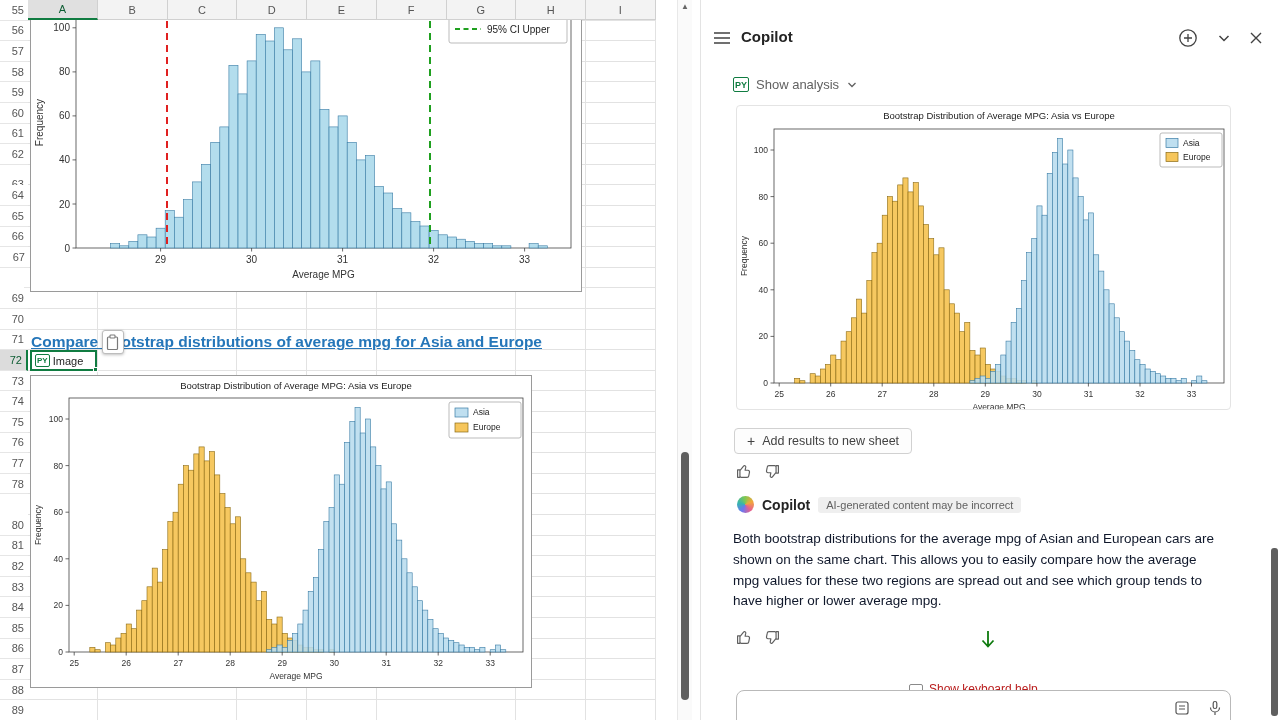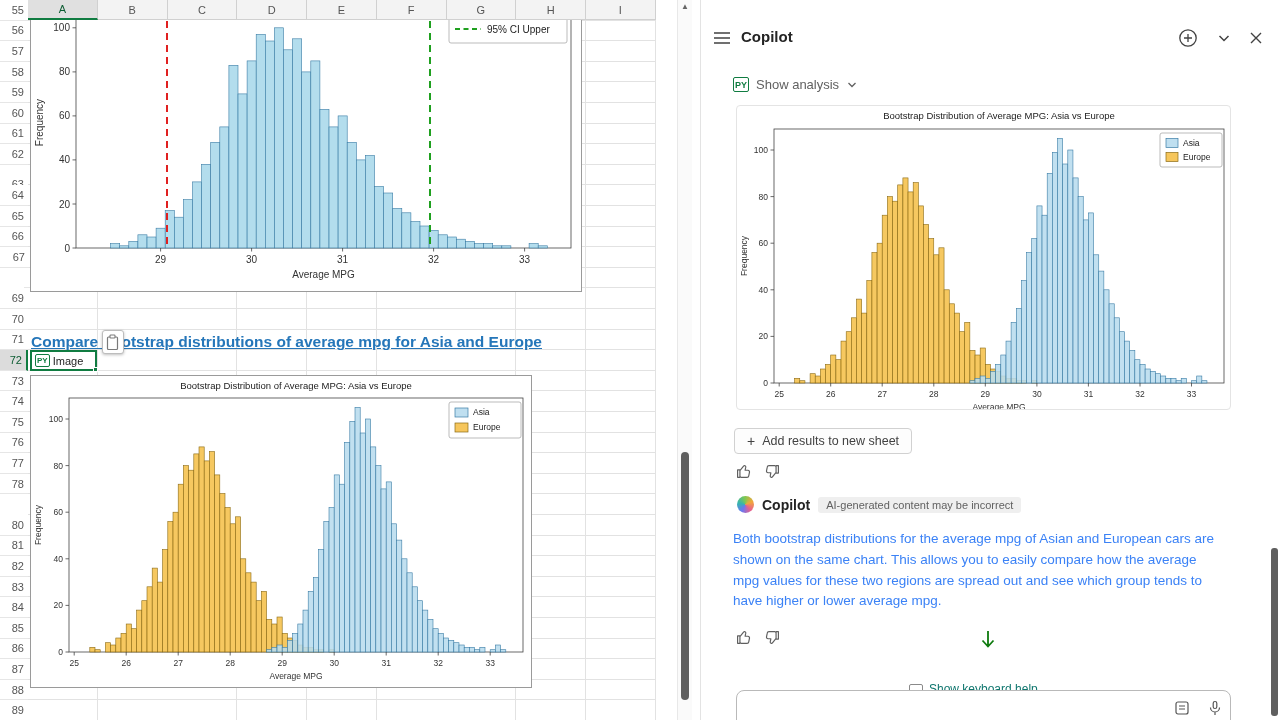"Both bootstrap distributions for the" .resp-text { color: #3b82f6 -> #0f172a }
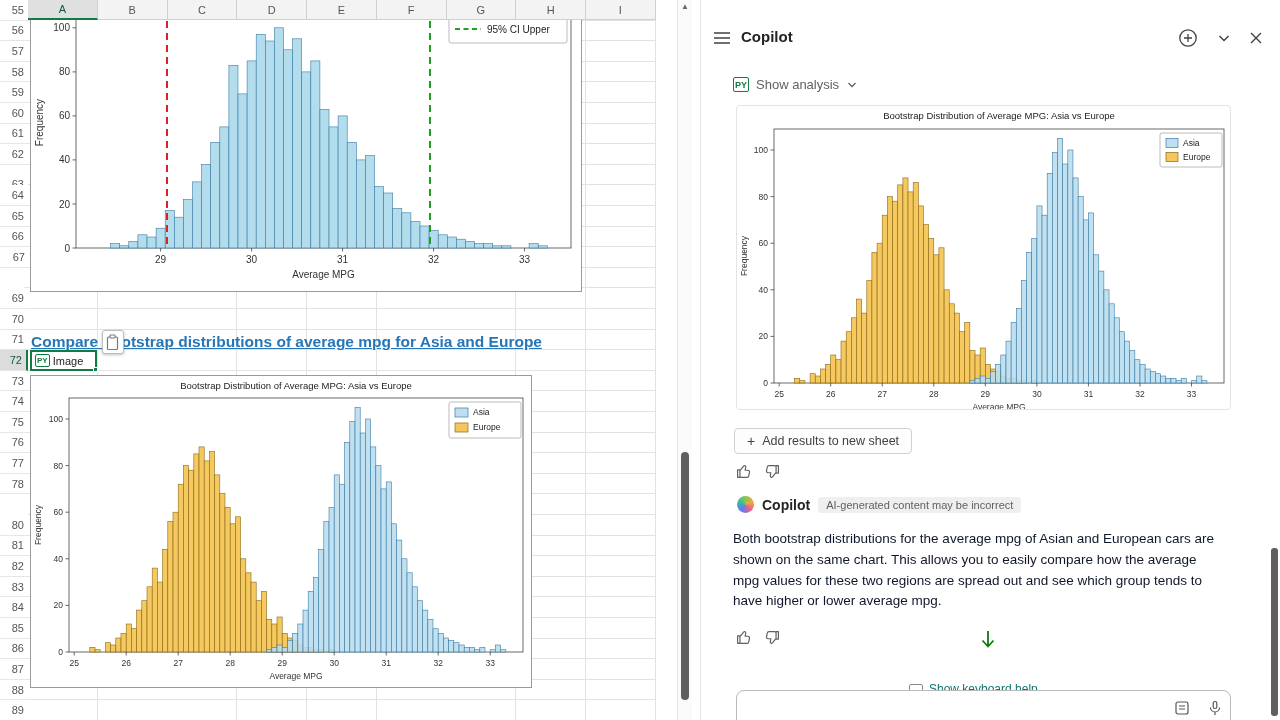"Show keyboard help" .hint { color: #0f766e -> #b91c1c }
